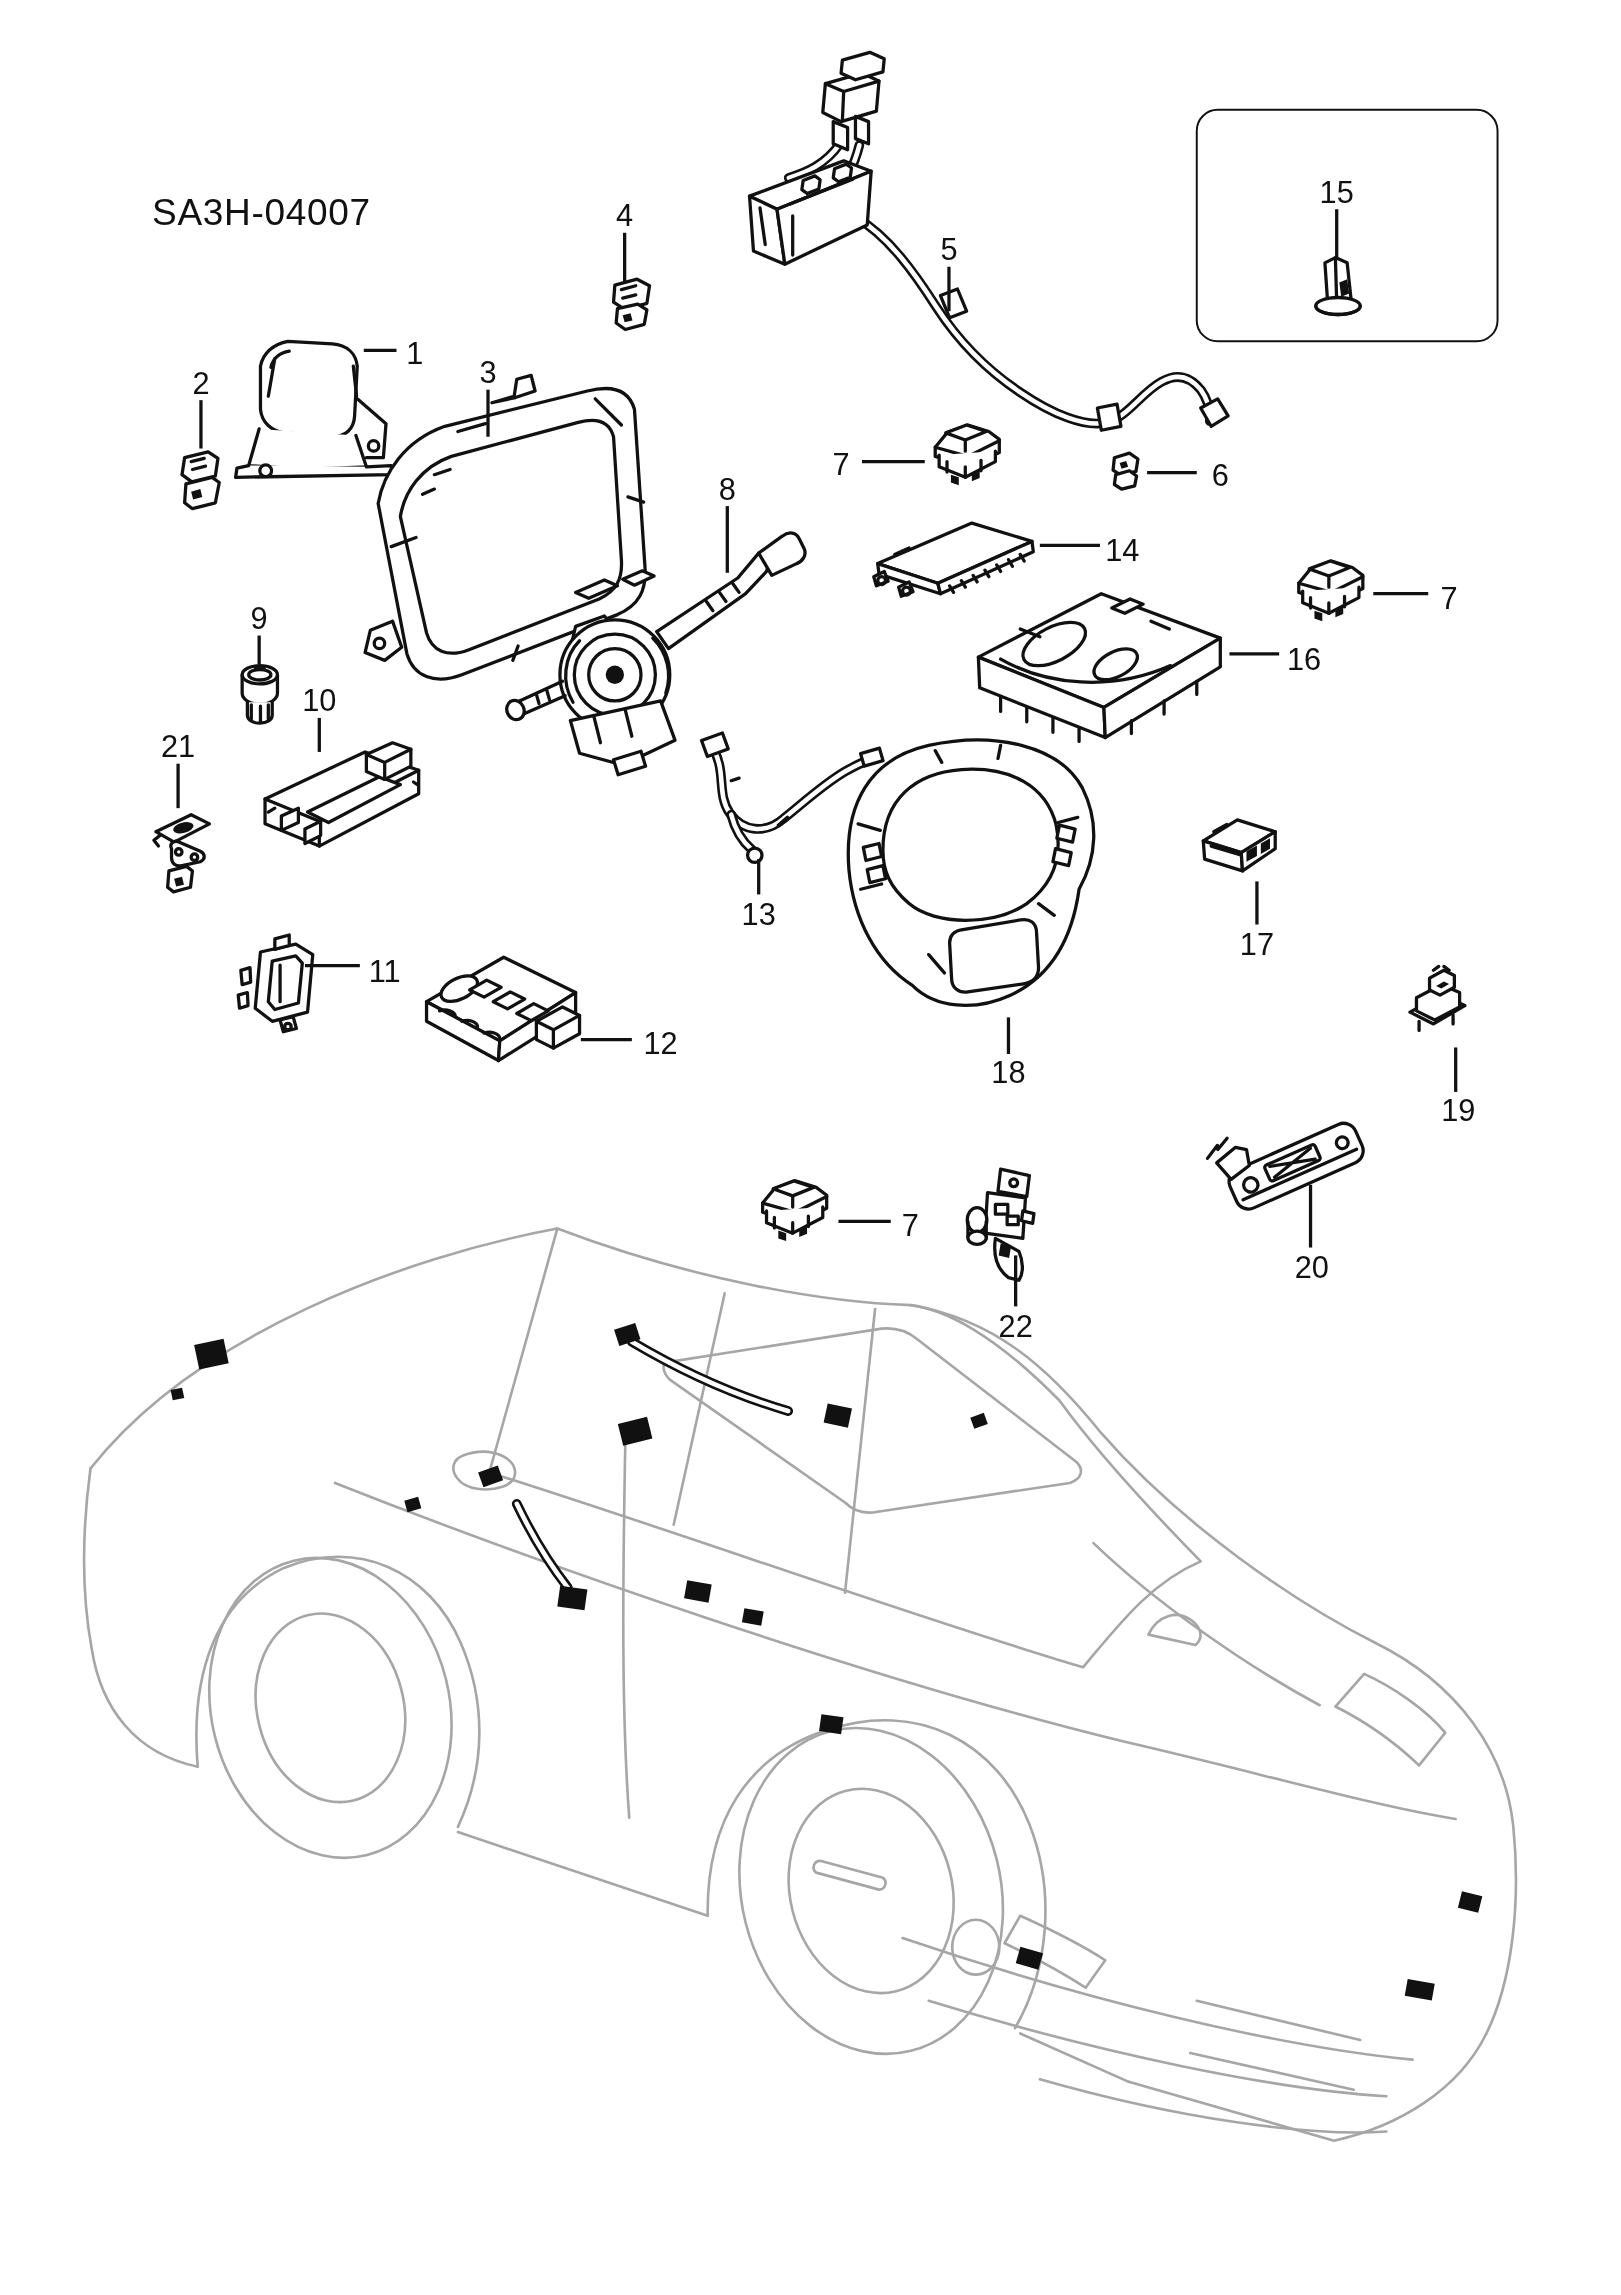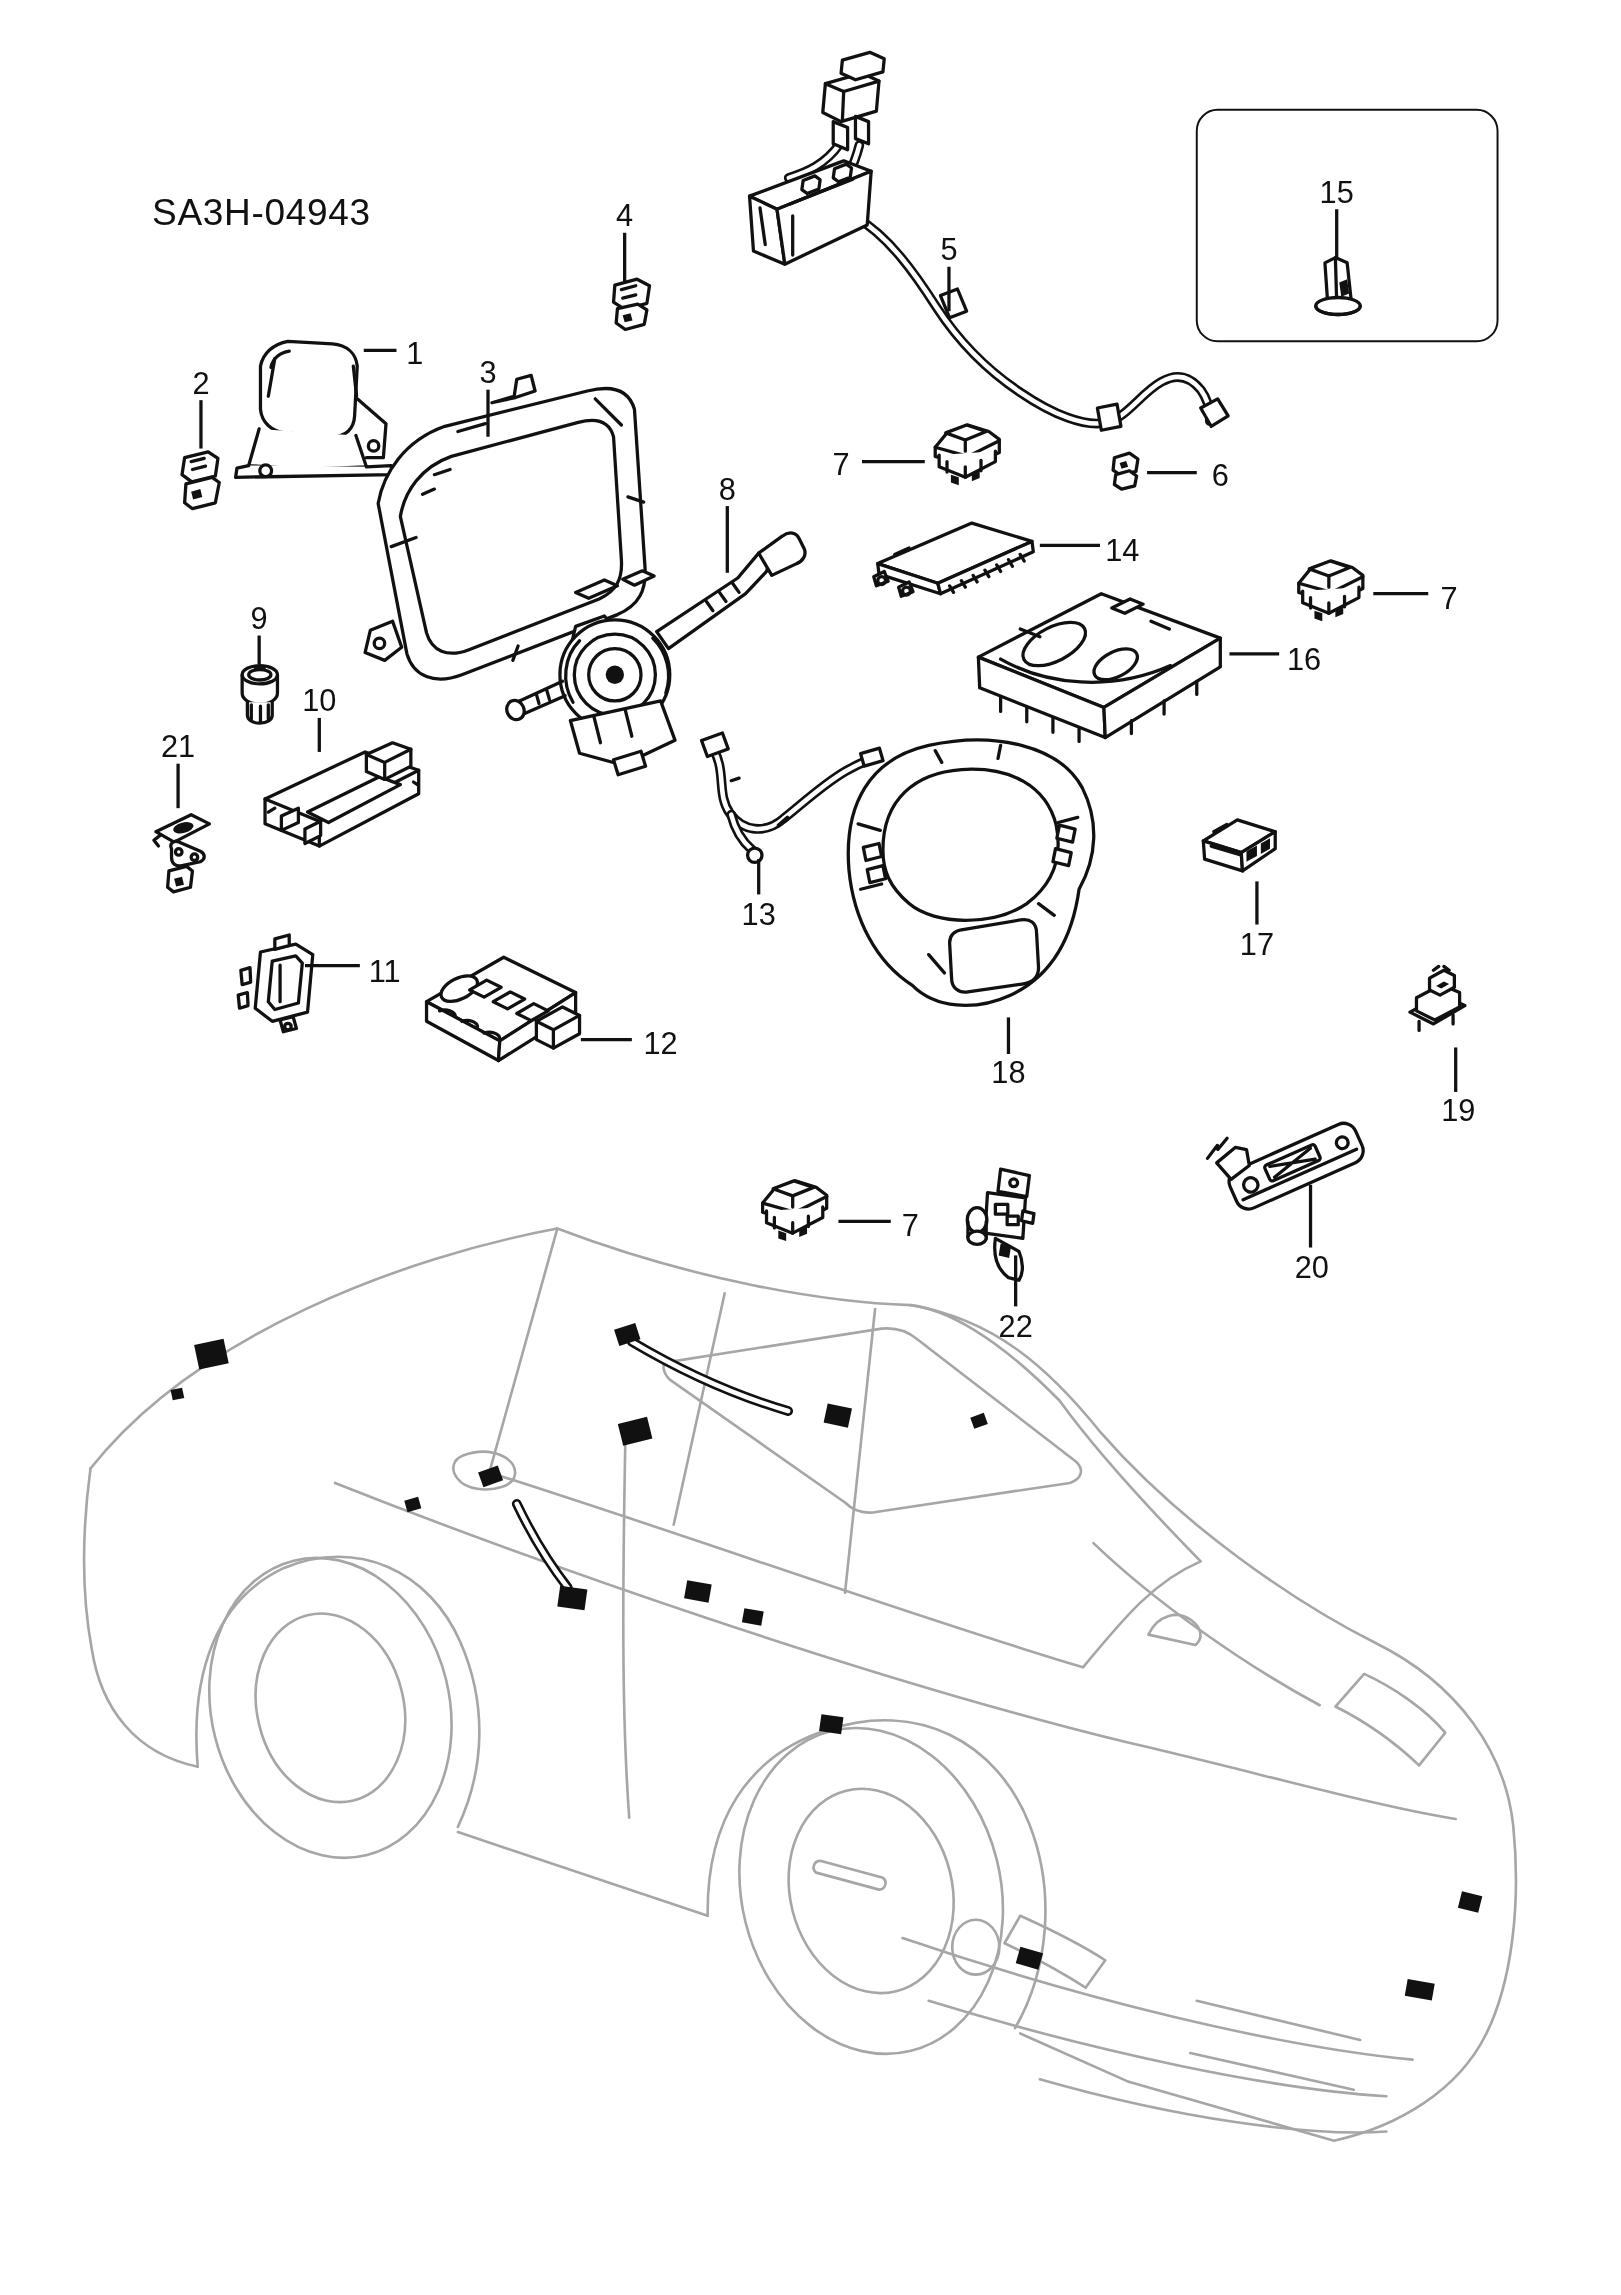"SA3H-04943" div { text: SA3H-04943 -> SA3H-04007 }
